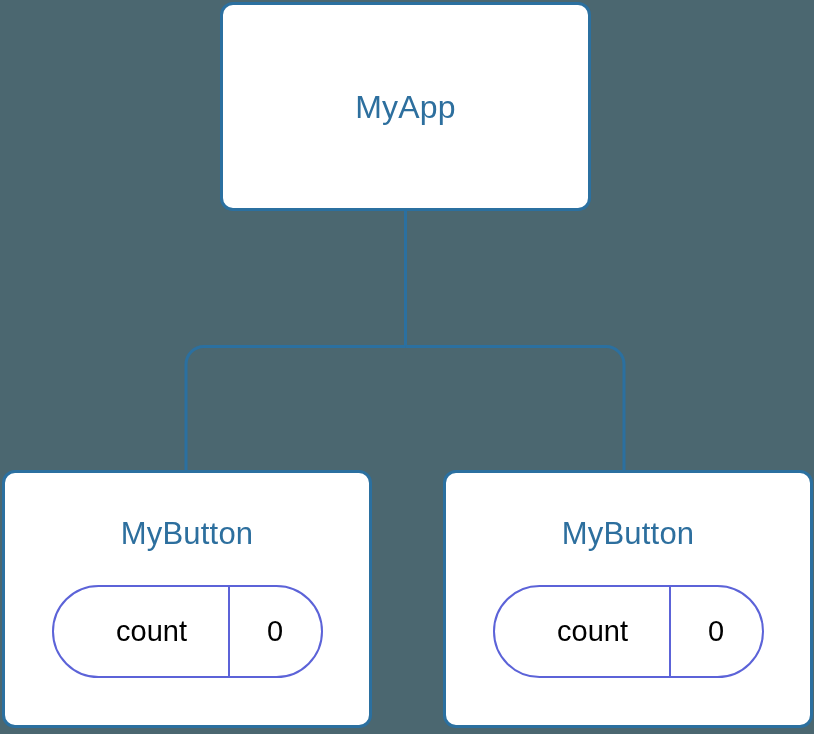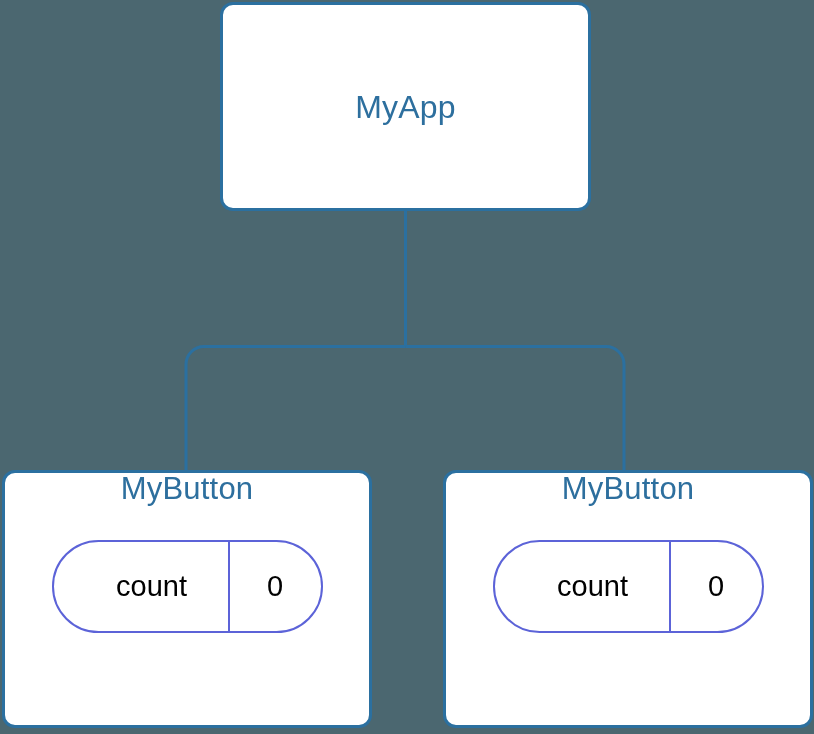"MyButton" .node-child { padding-top: none -> 45px }
